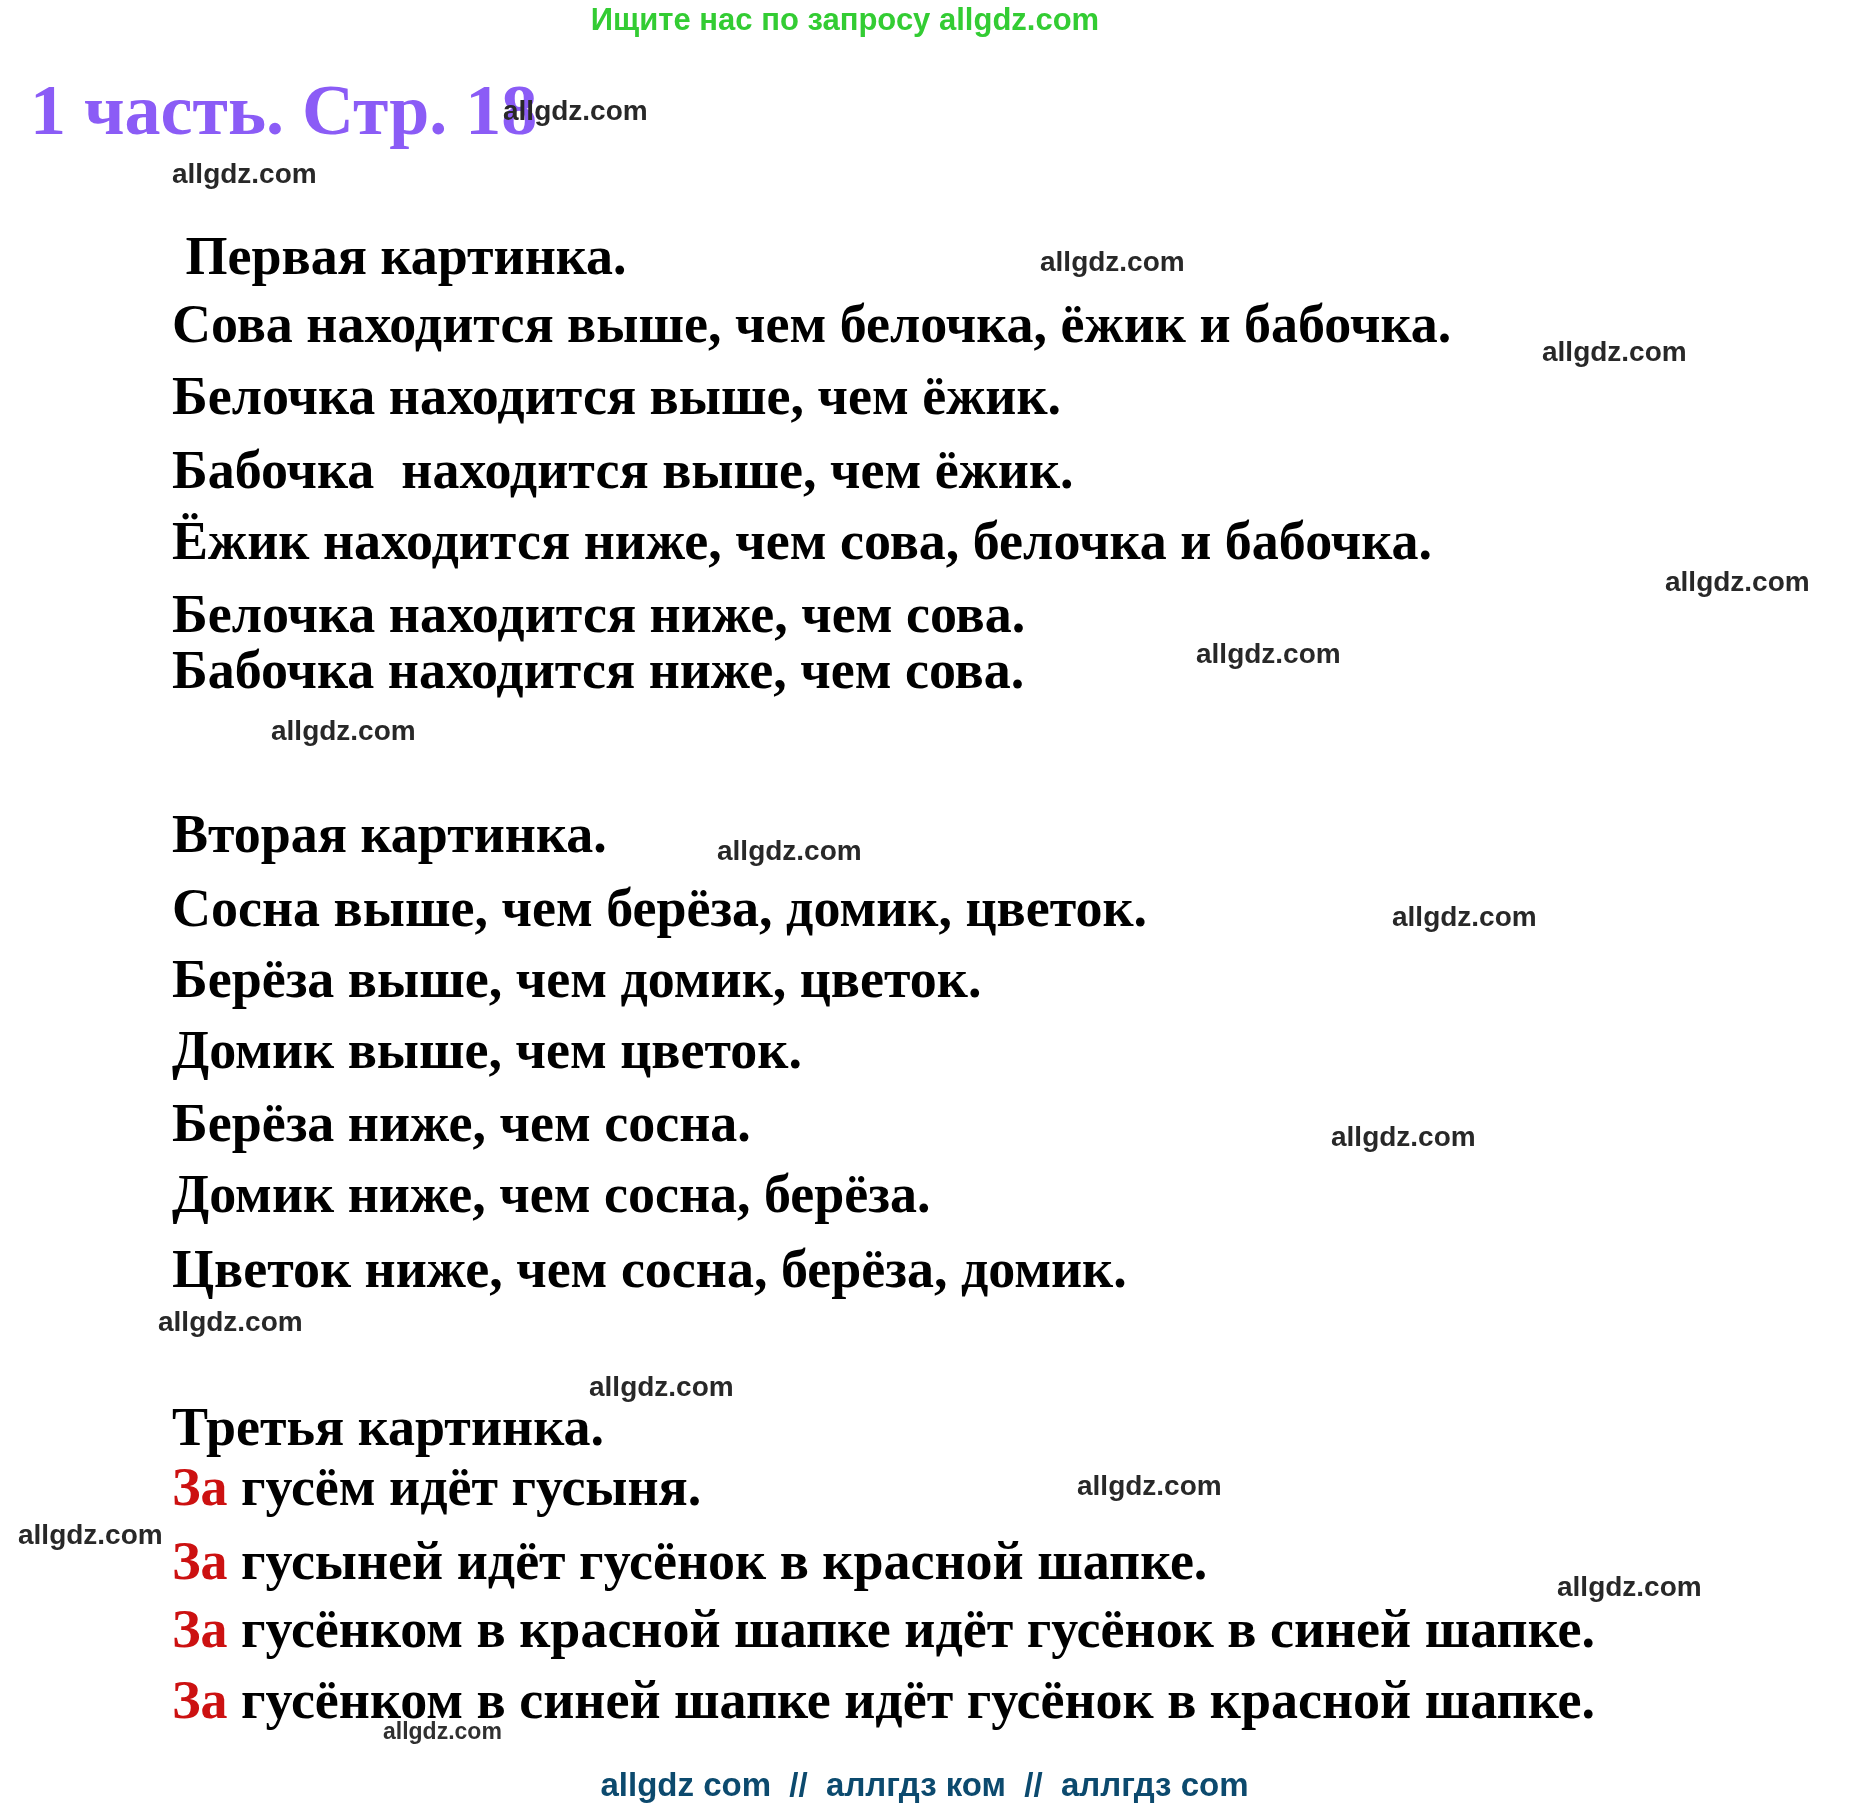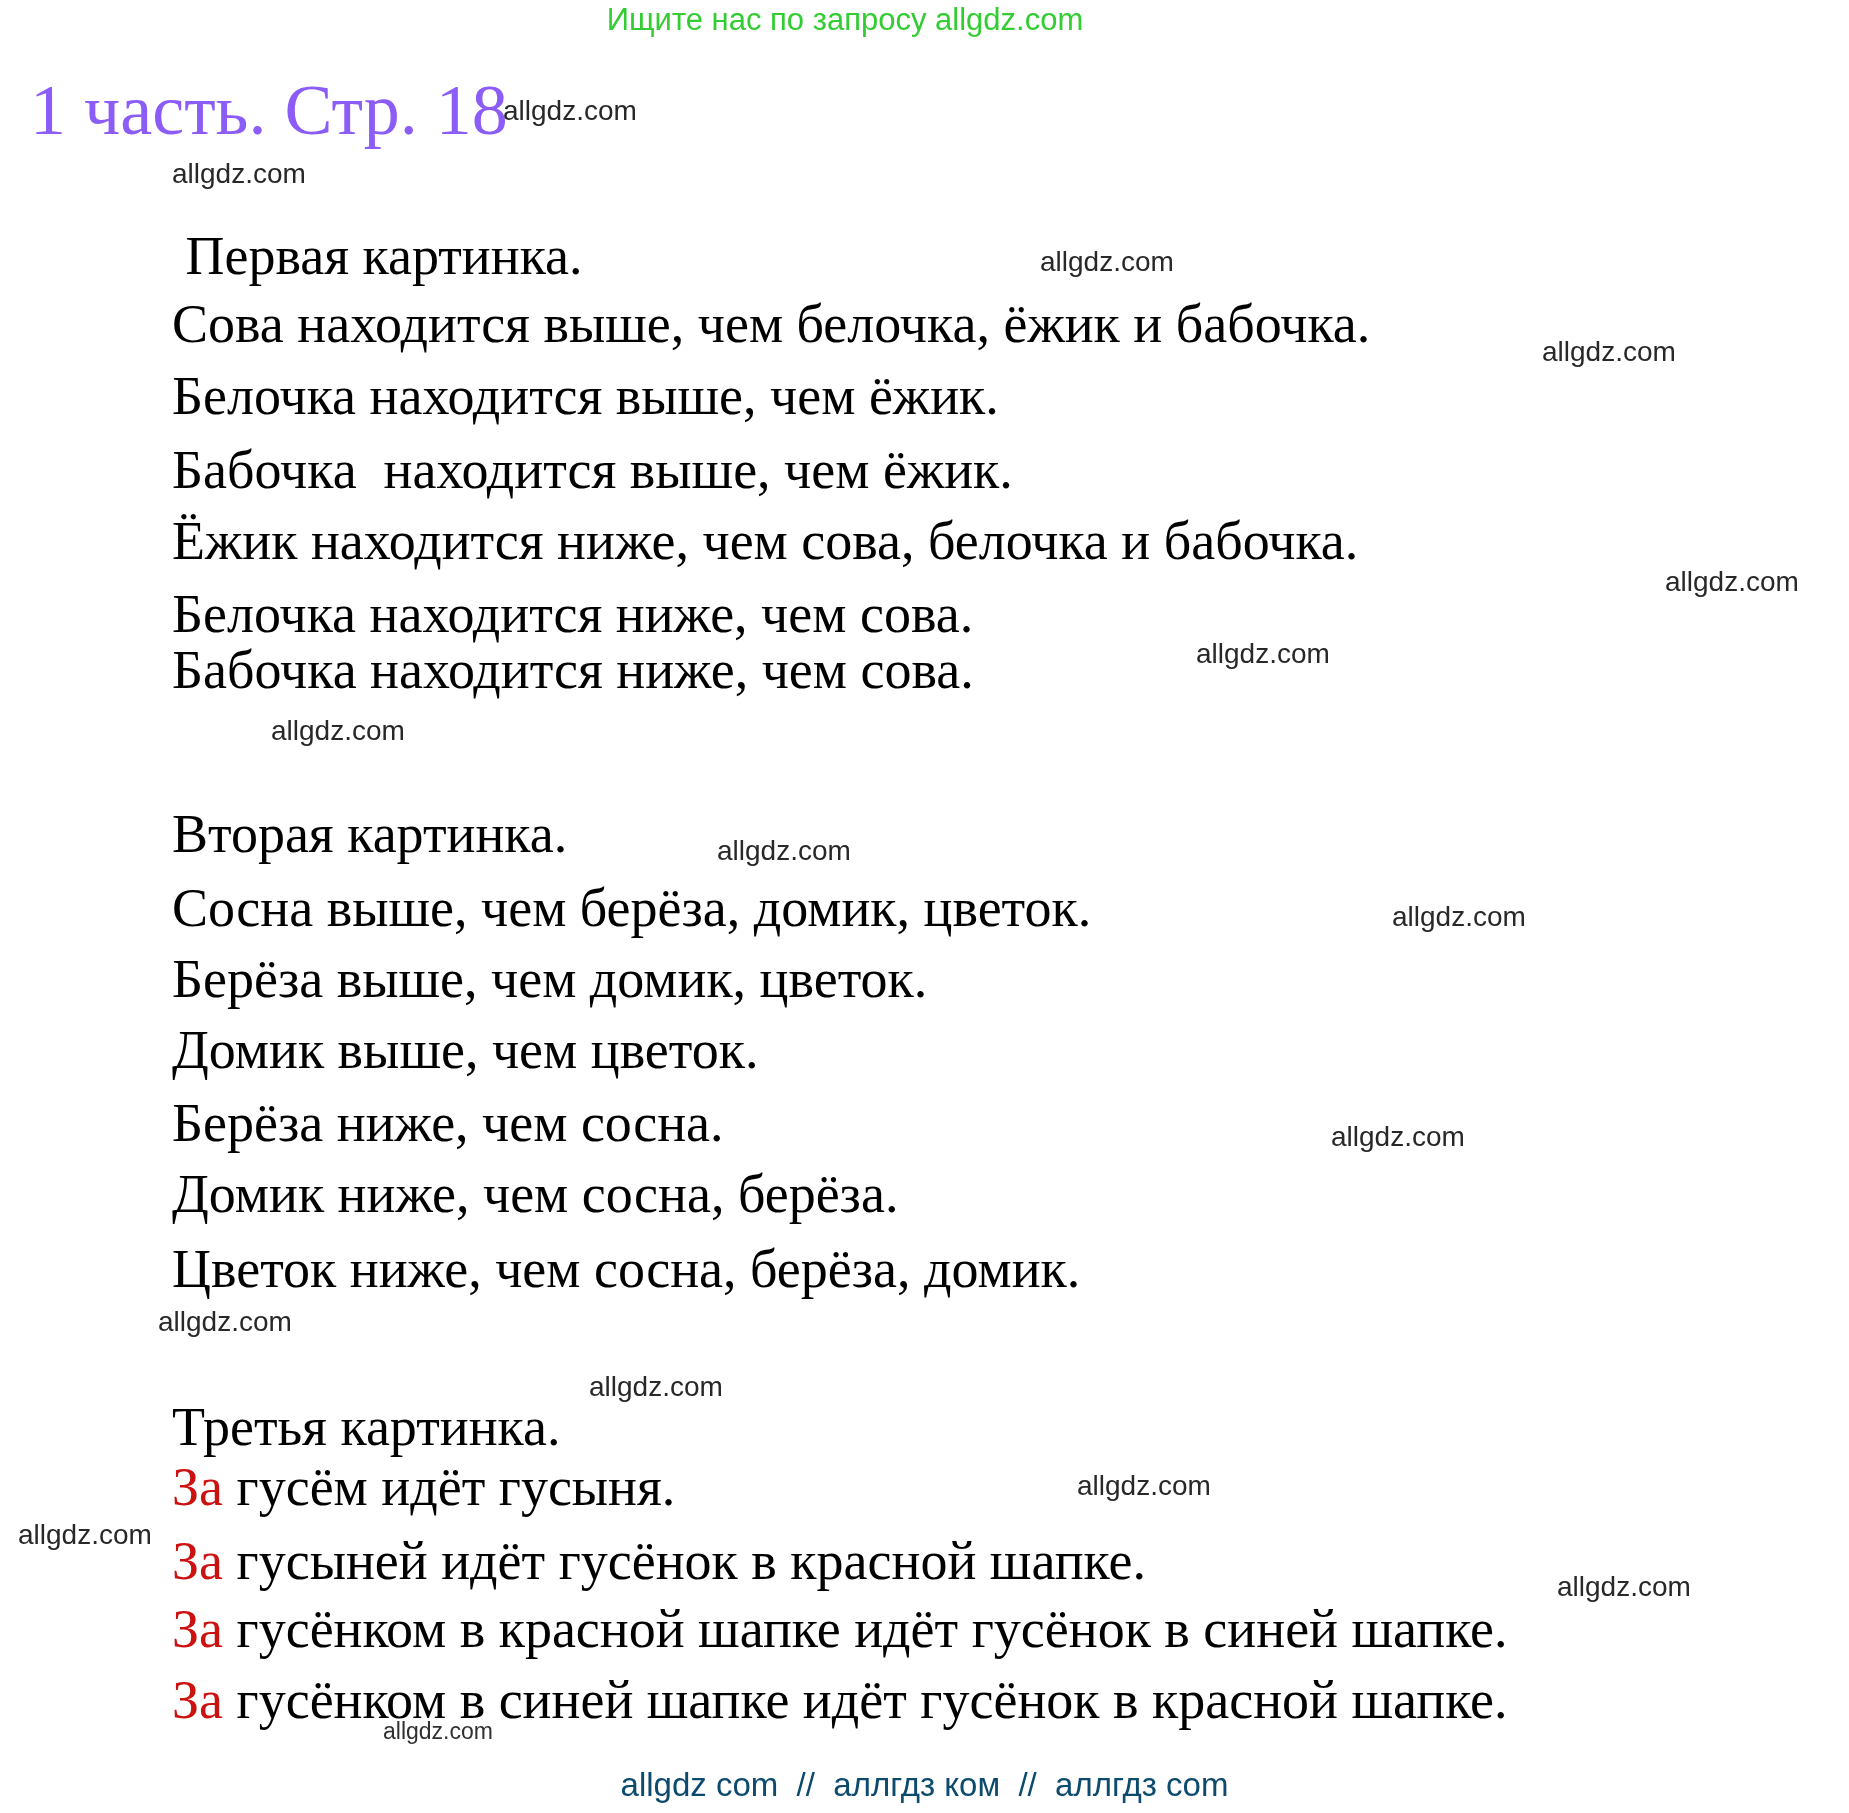"Ищите нас по запросу allgdz.com" .canvas { font-weight: none -> bold }
